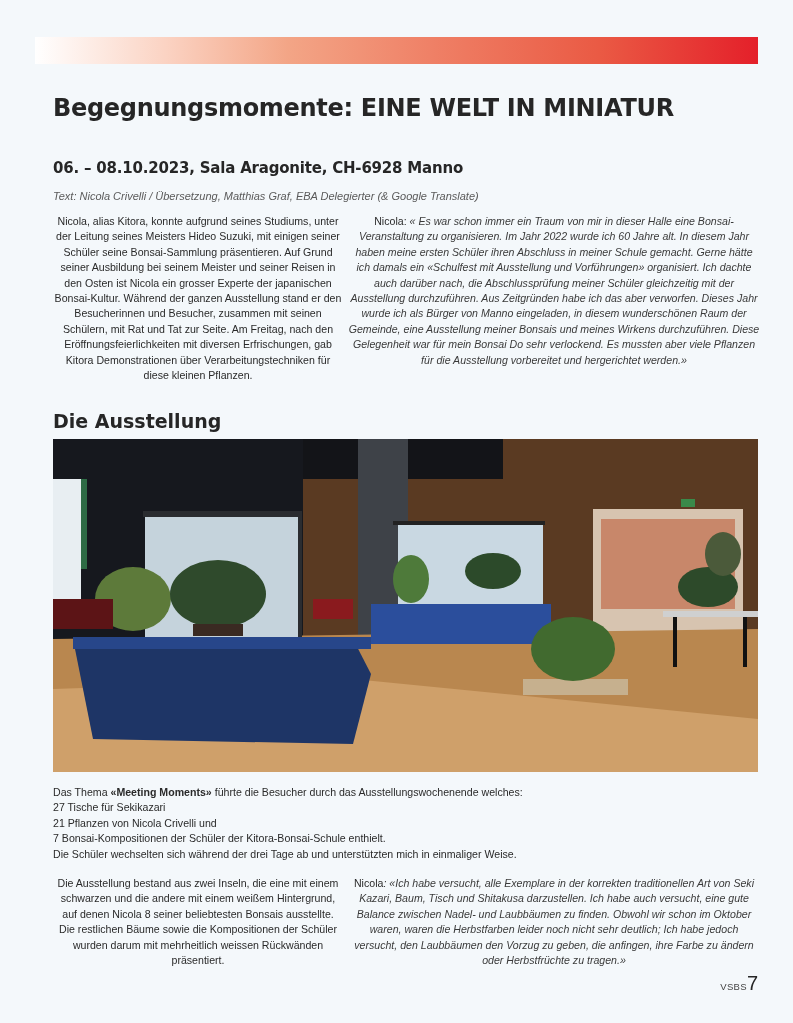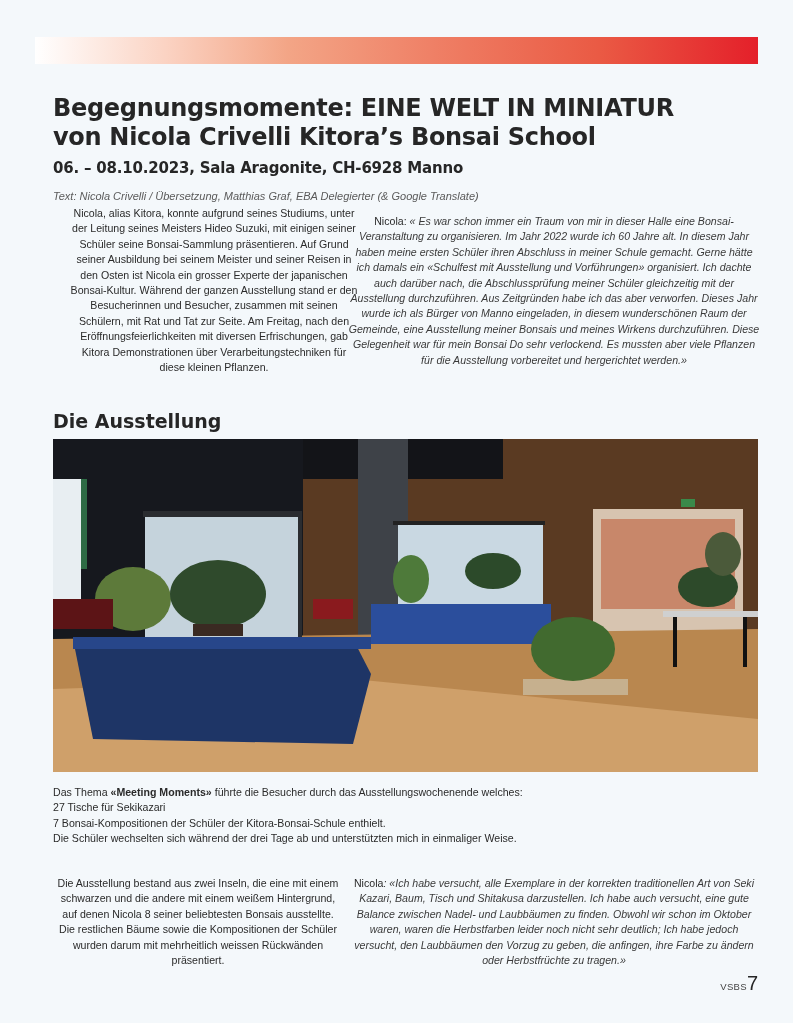"von Nicola Crivelli Kitora’s Bonsai" span { html: <span>von Nicola Crivelli Kitora’s Bonsai School</span> -> none }
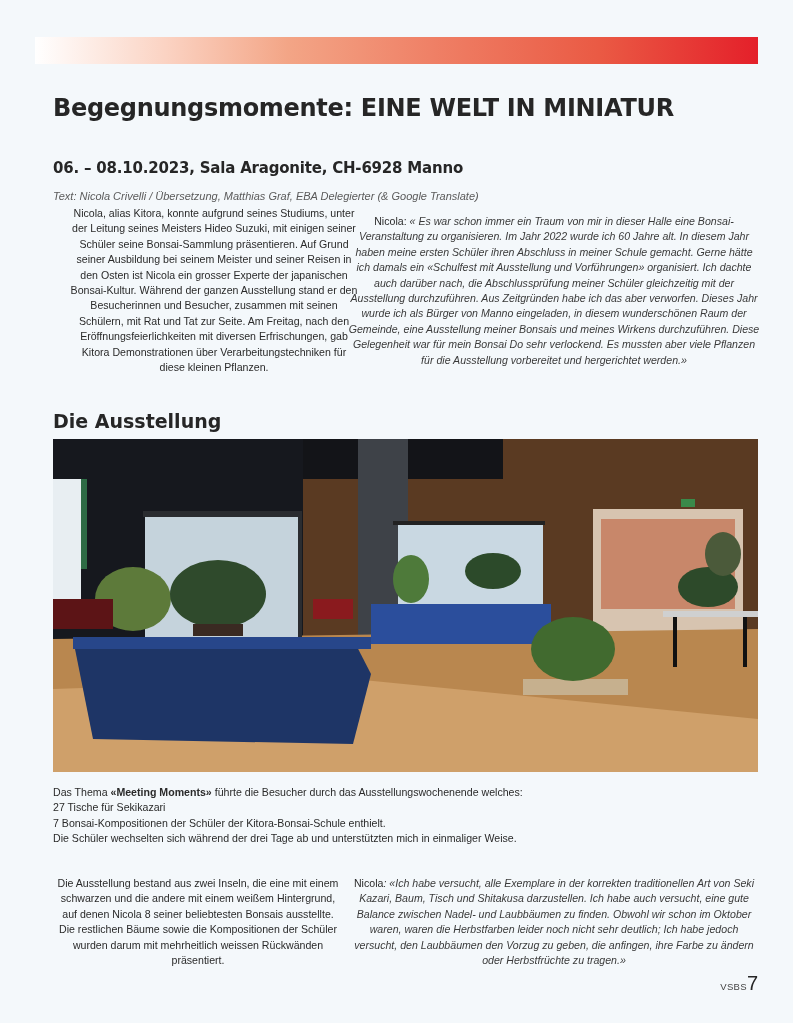"Nicola, alias Kitora, konnte aufgrund" div.col { margin-left: 16px -> none; top: 206px -> 214px }
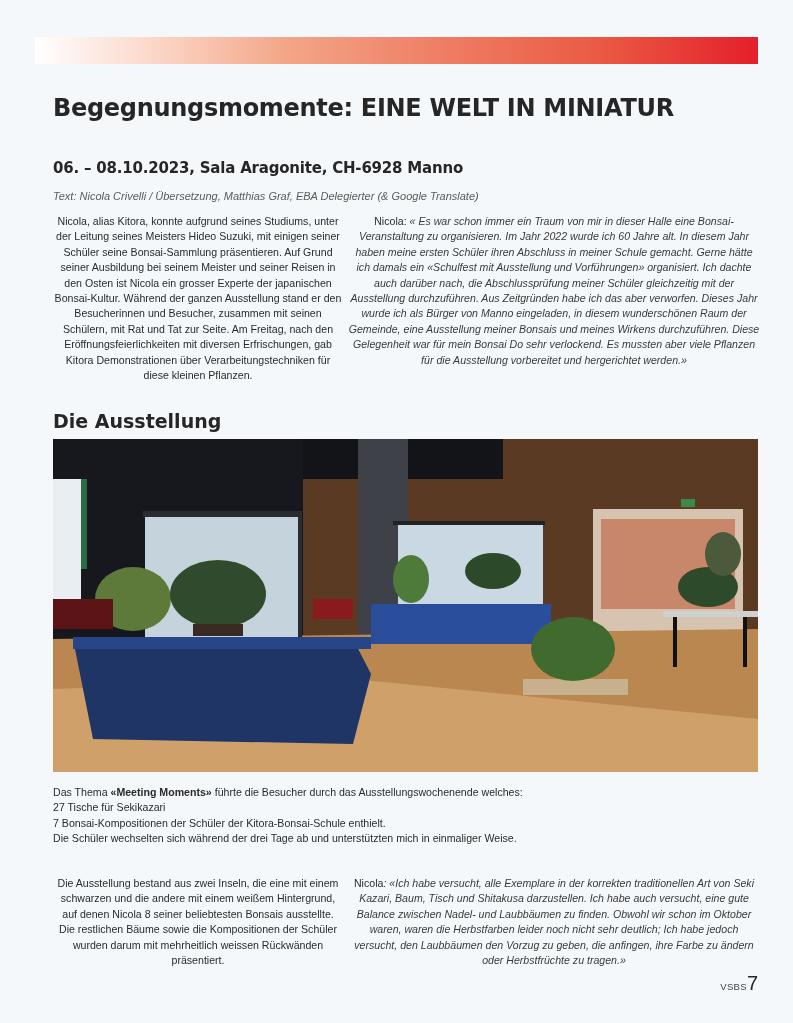"21 Pflanzen von Nicola Crivelli" div { html: none -> <div>21 Pflanzen von Nicola Crivelli und</div> }
